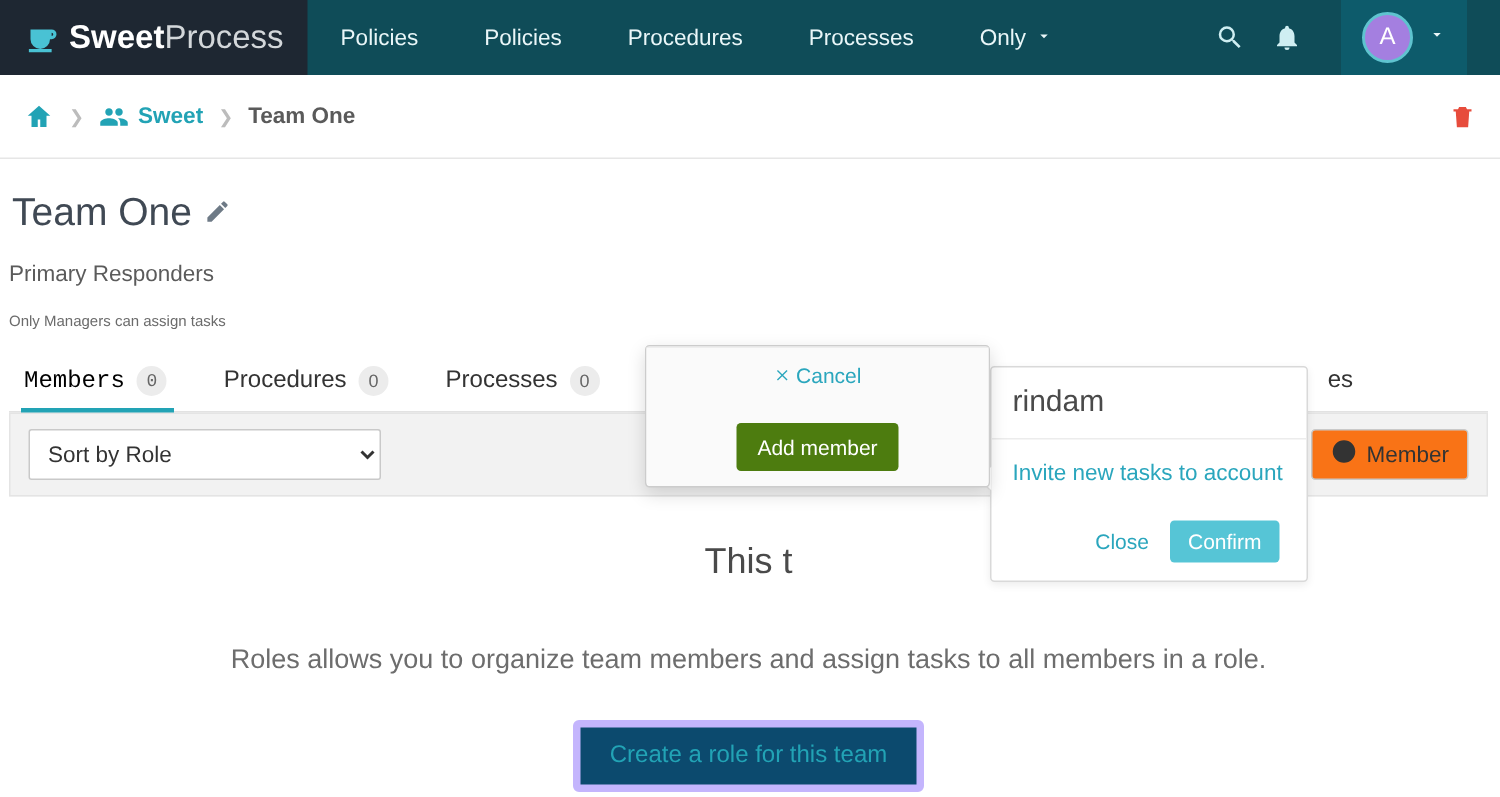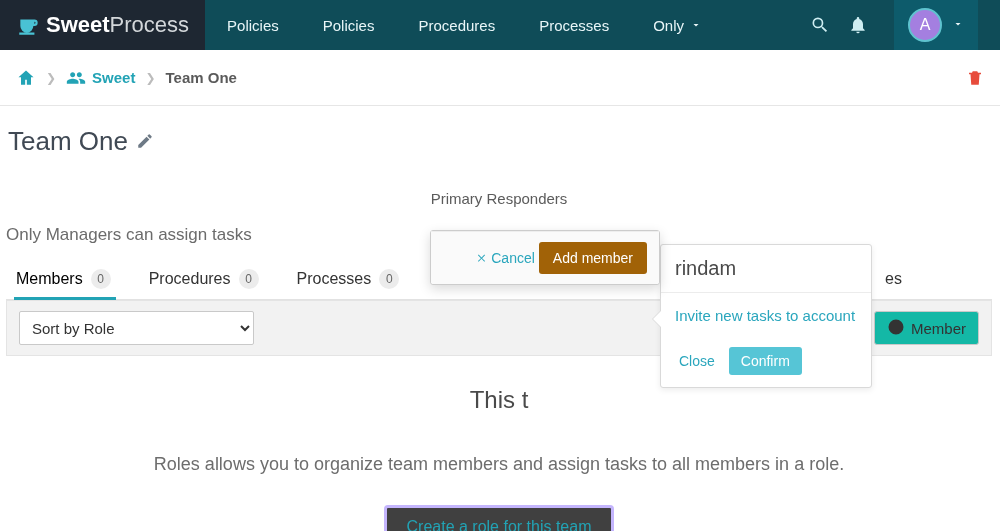"Primary Responders" .subtitle { margin-top: 33px -> 17px; text-align: center -> none }
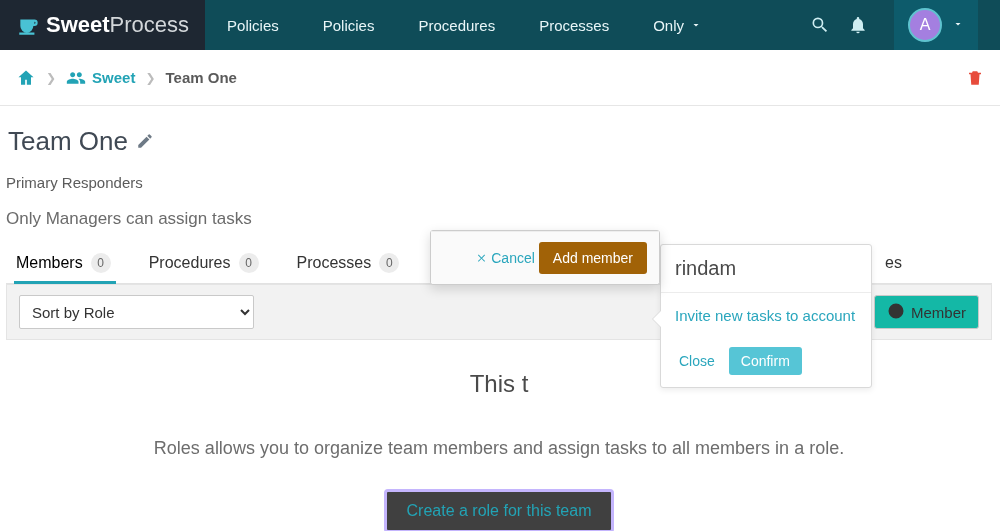"Only Managers can assign tasks" .note { font-size: 17px -> 10px }
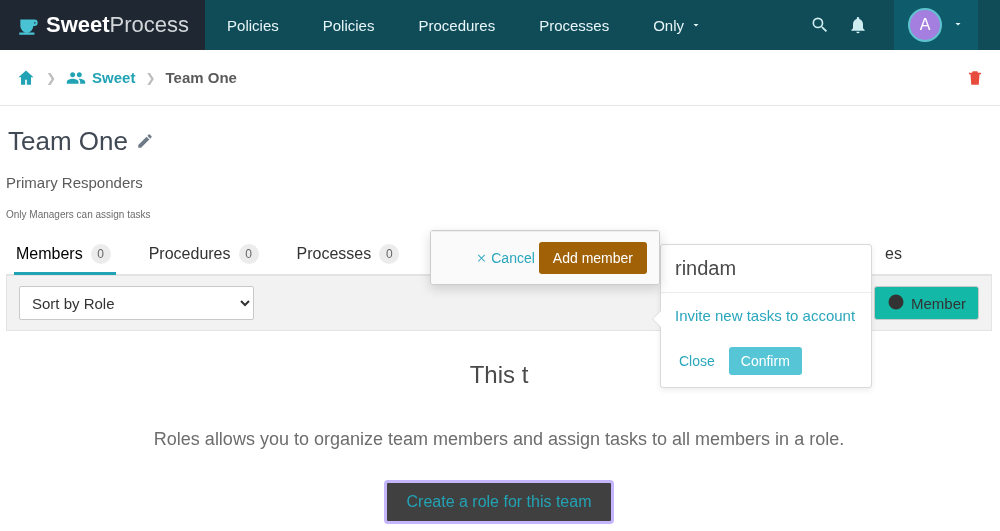"Members" .tab.active { font-family: none -> Liberation Mono, monospace }
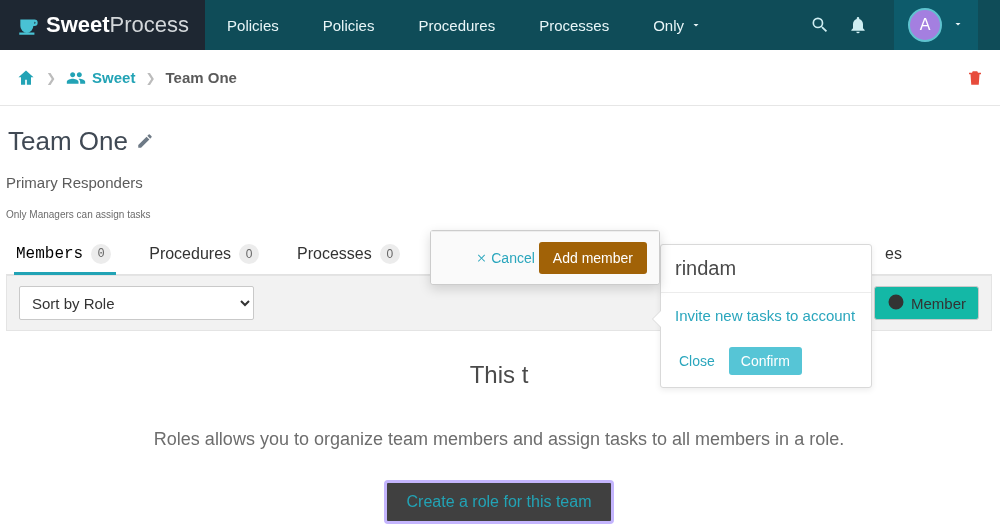"Cancel" .pop-add .footer { flex-direction: none -> column; gap: 4px -> 24px }
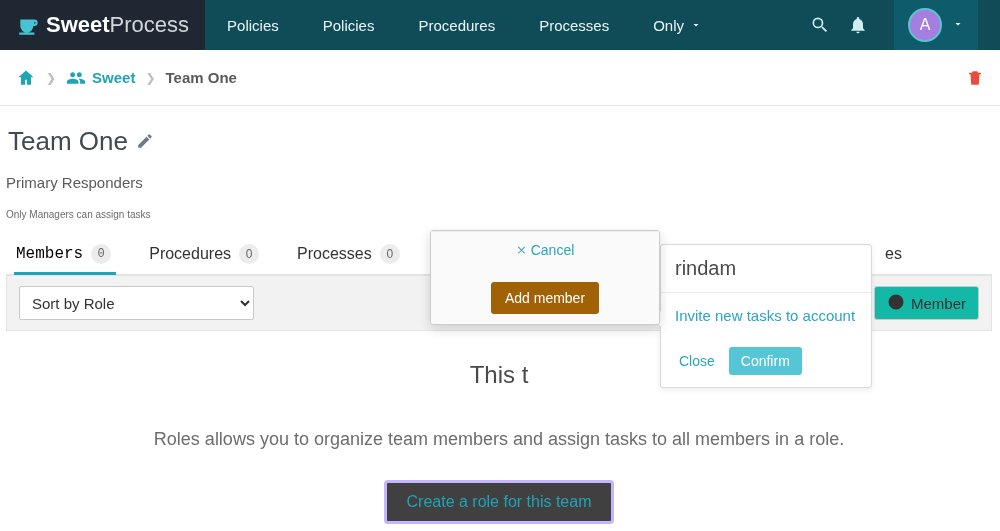"Add member" .pop-add .add { background: #a16207 -> #4d7c0f }
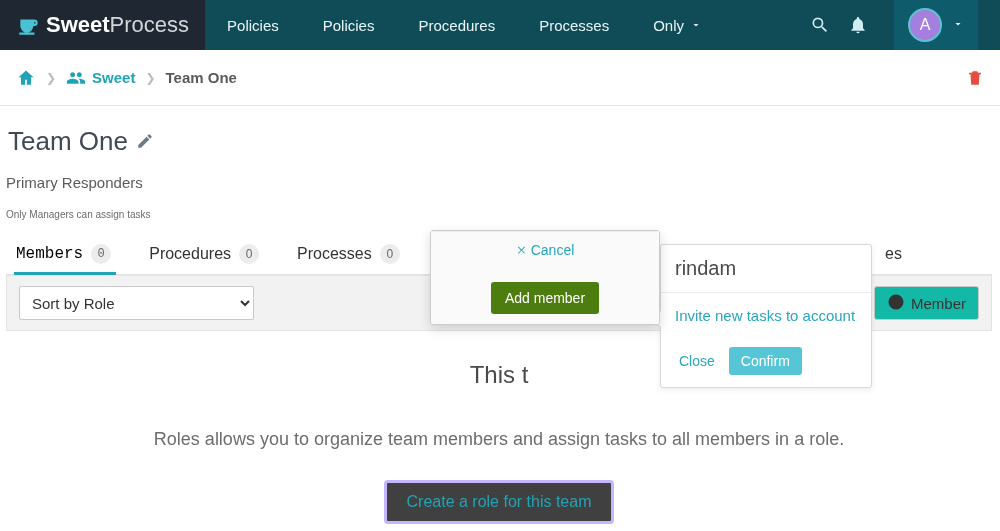"Member" .addmember-btn { background: #14b8a6 -> #f97316 }
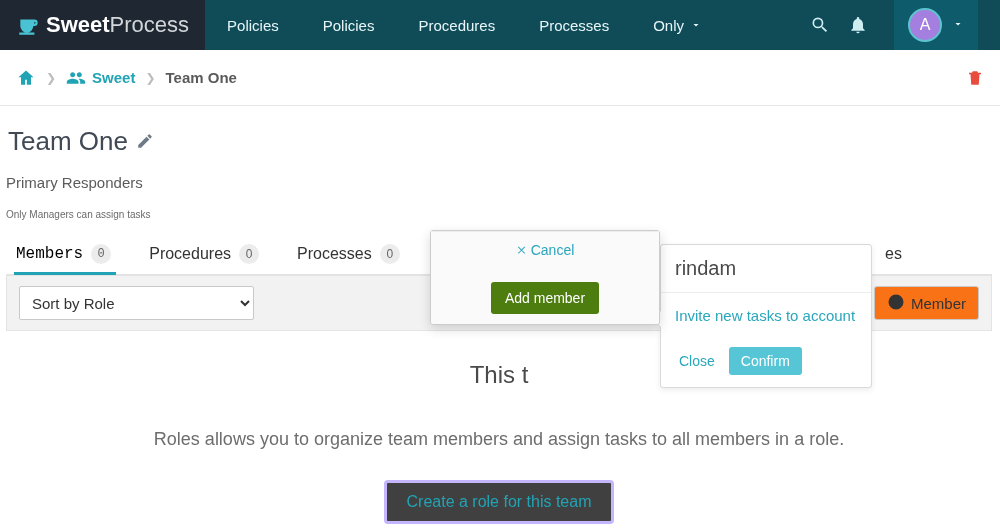"Close" .pop-invite .footer { justify-content: none -> flex-end }
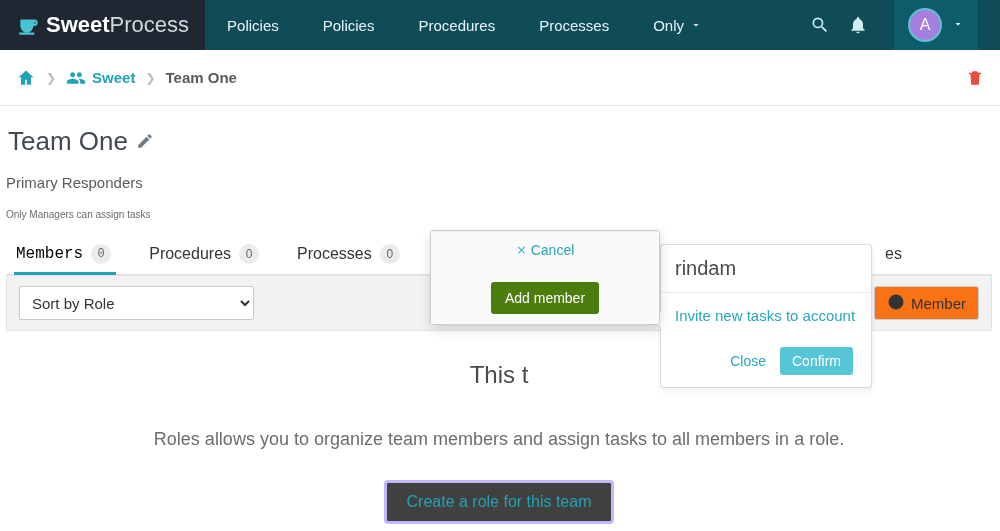"Create a role for this" .createrole { background: #404040 -> #0c4a6e; border: 3px solid #c4b5fd -> 5px solid #c4b5fd }
